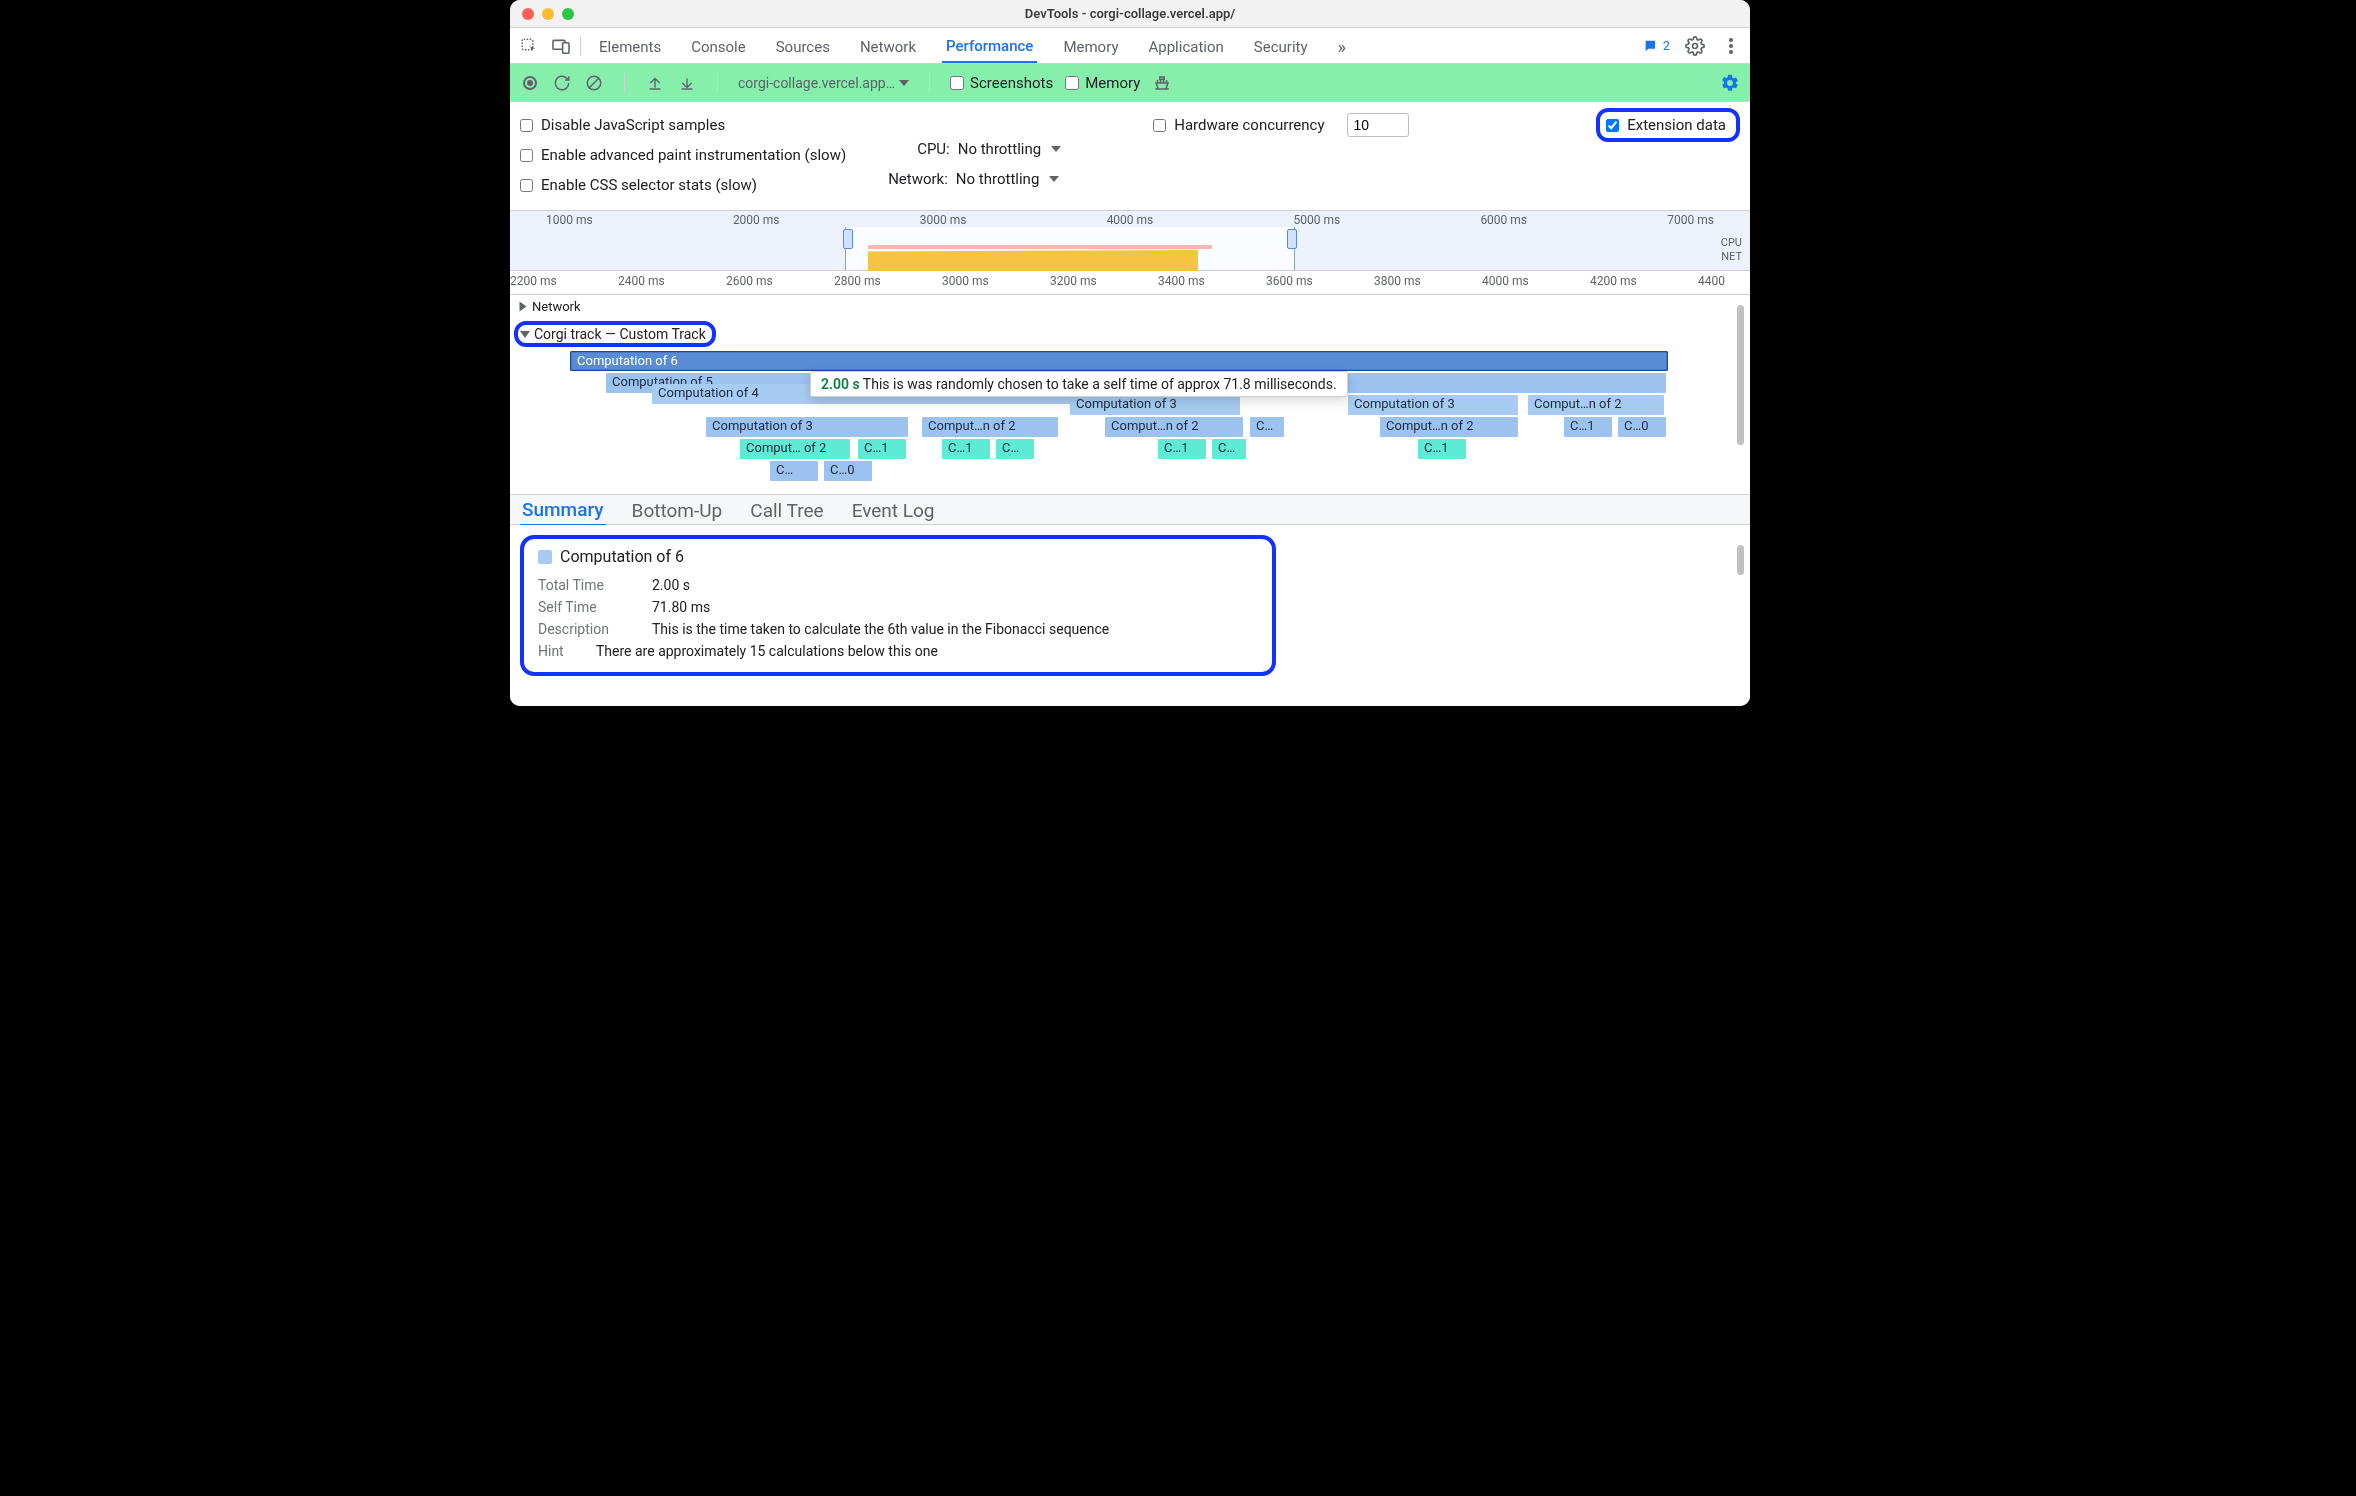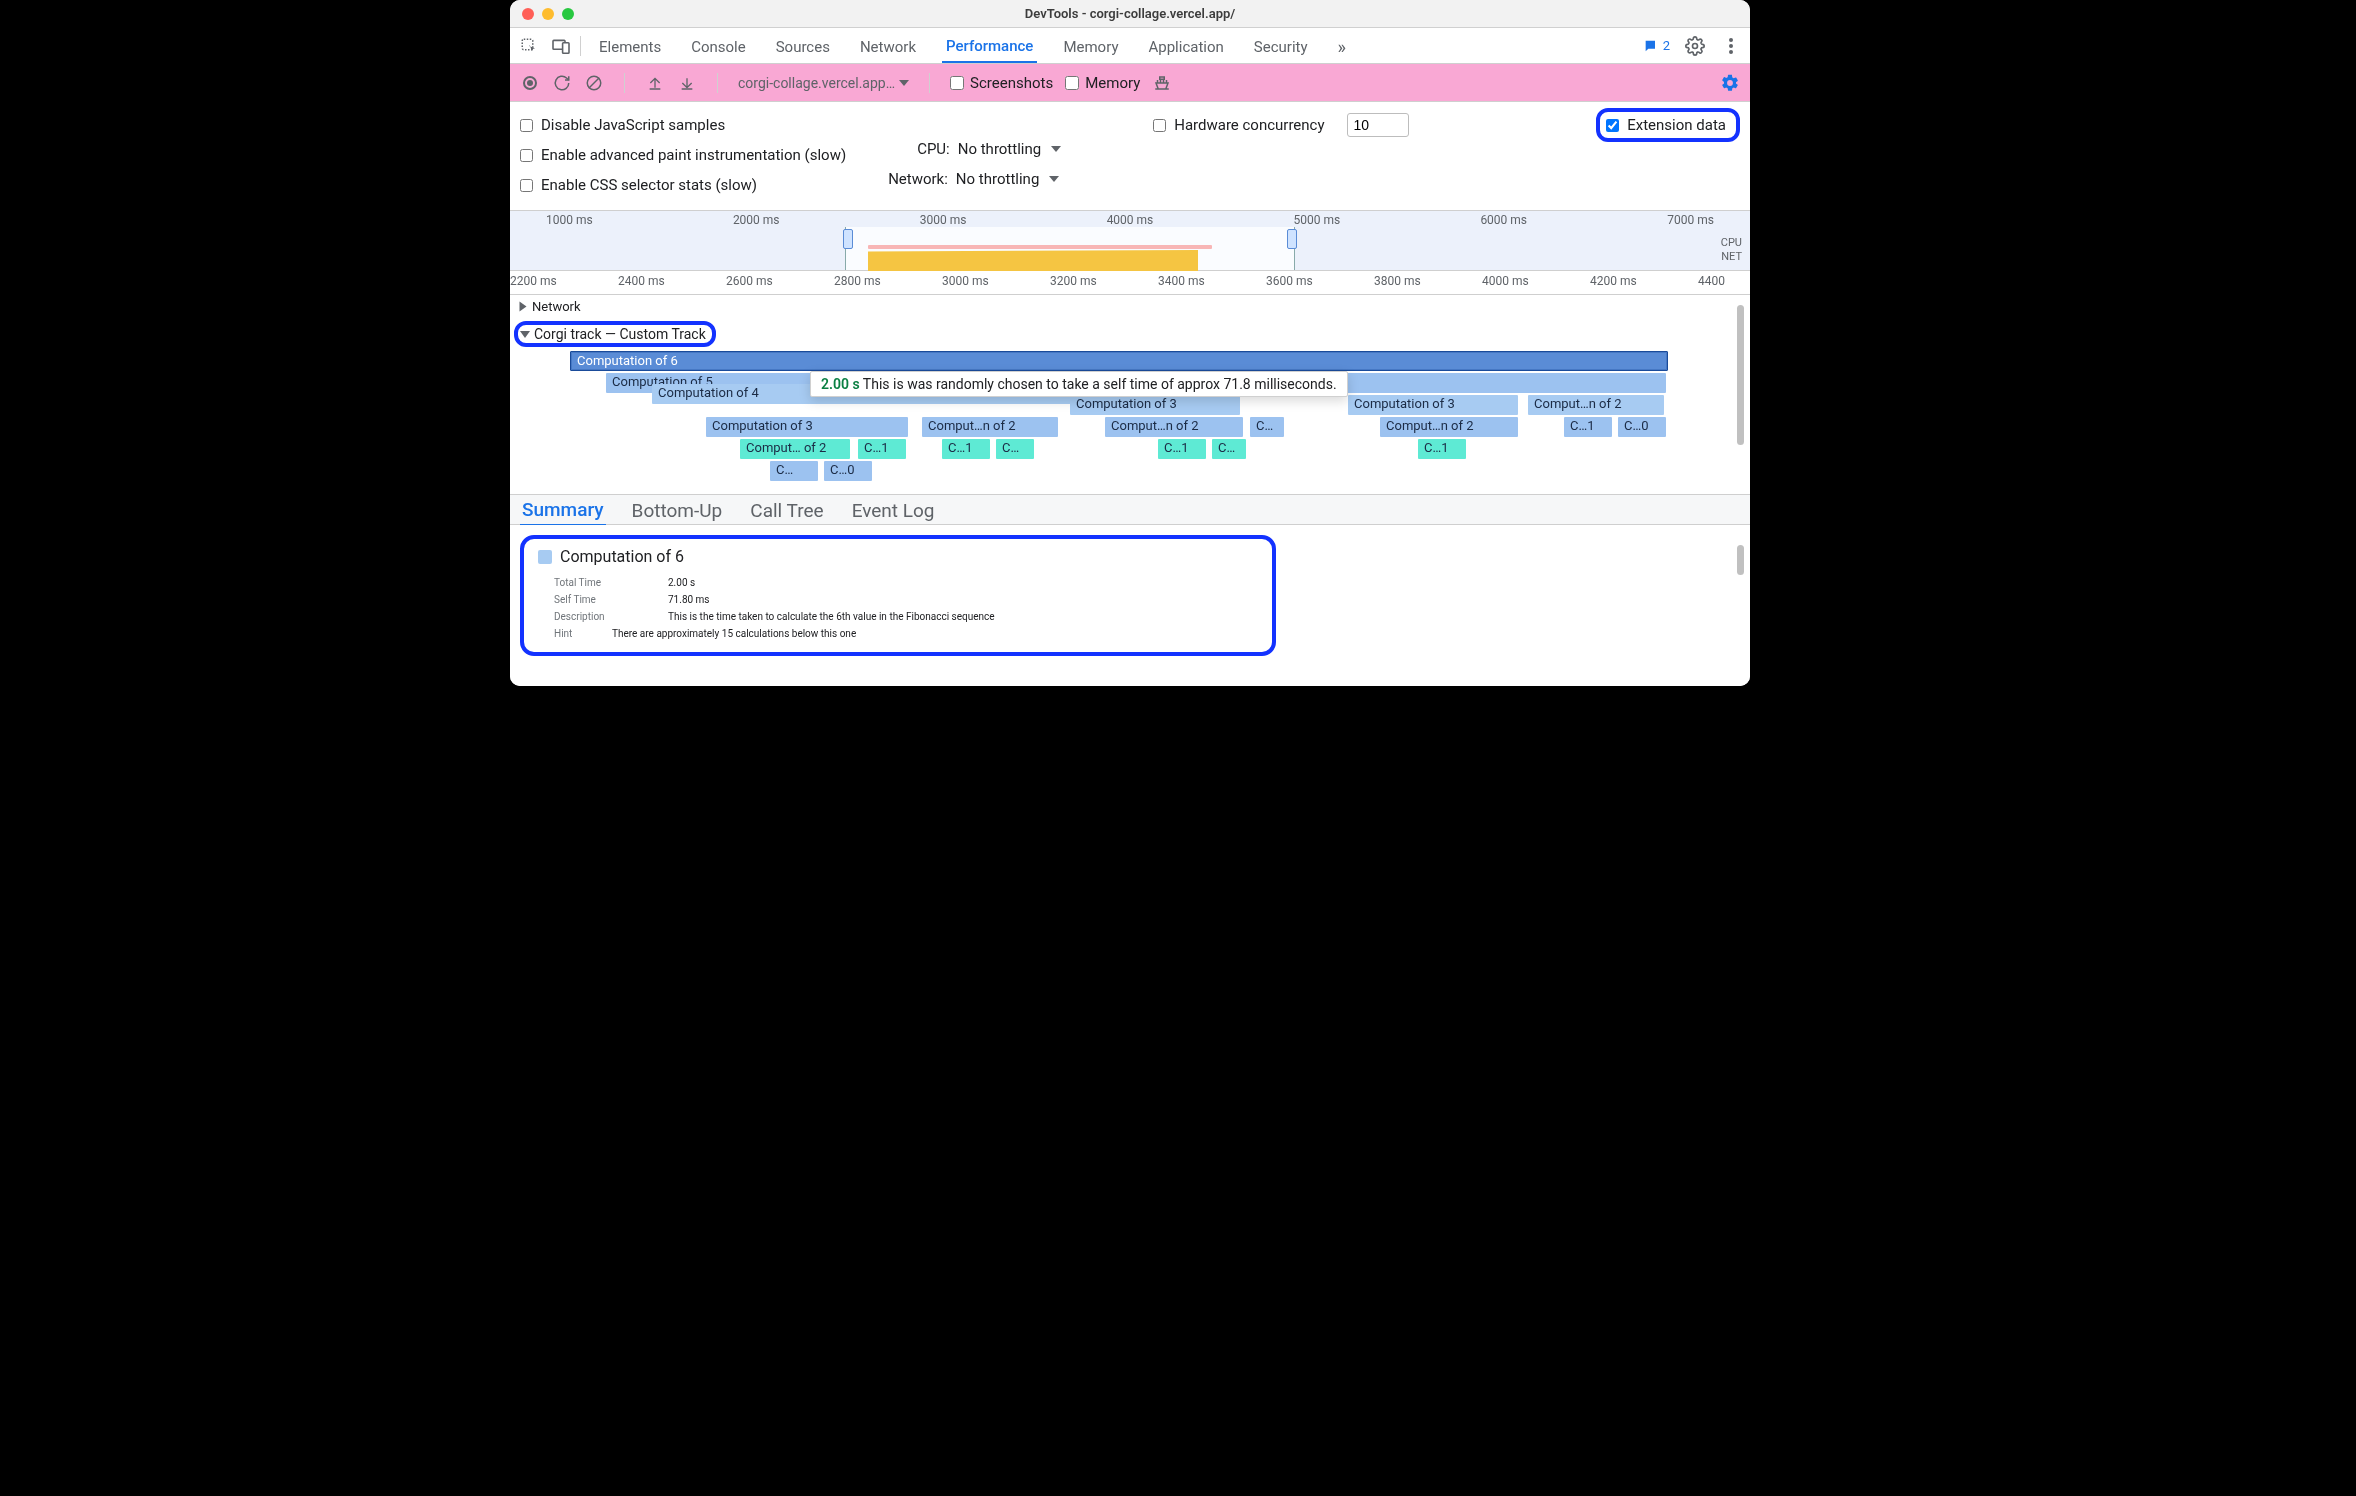"corgi-collage.vercel.app…" .toolbar { background: #f9a8d4 -> #86efac }
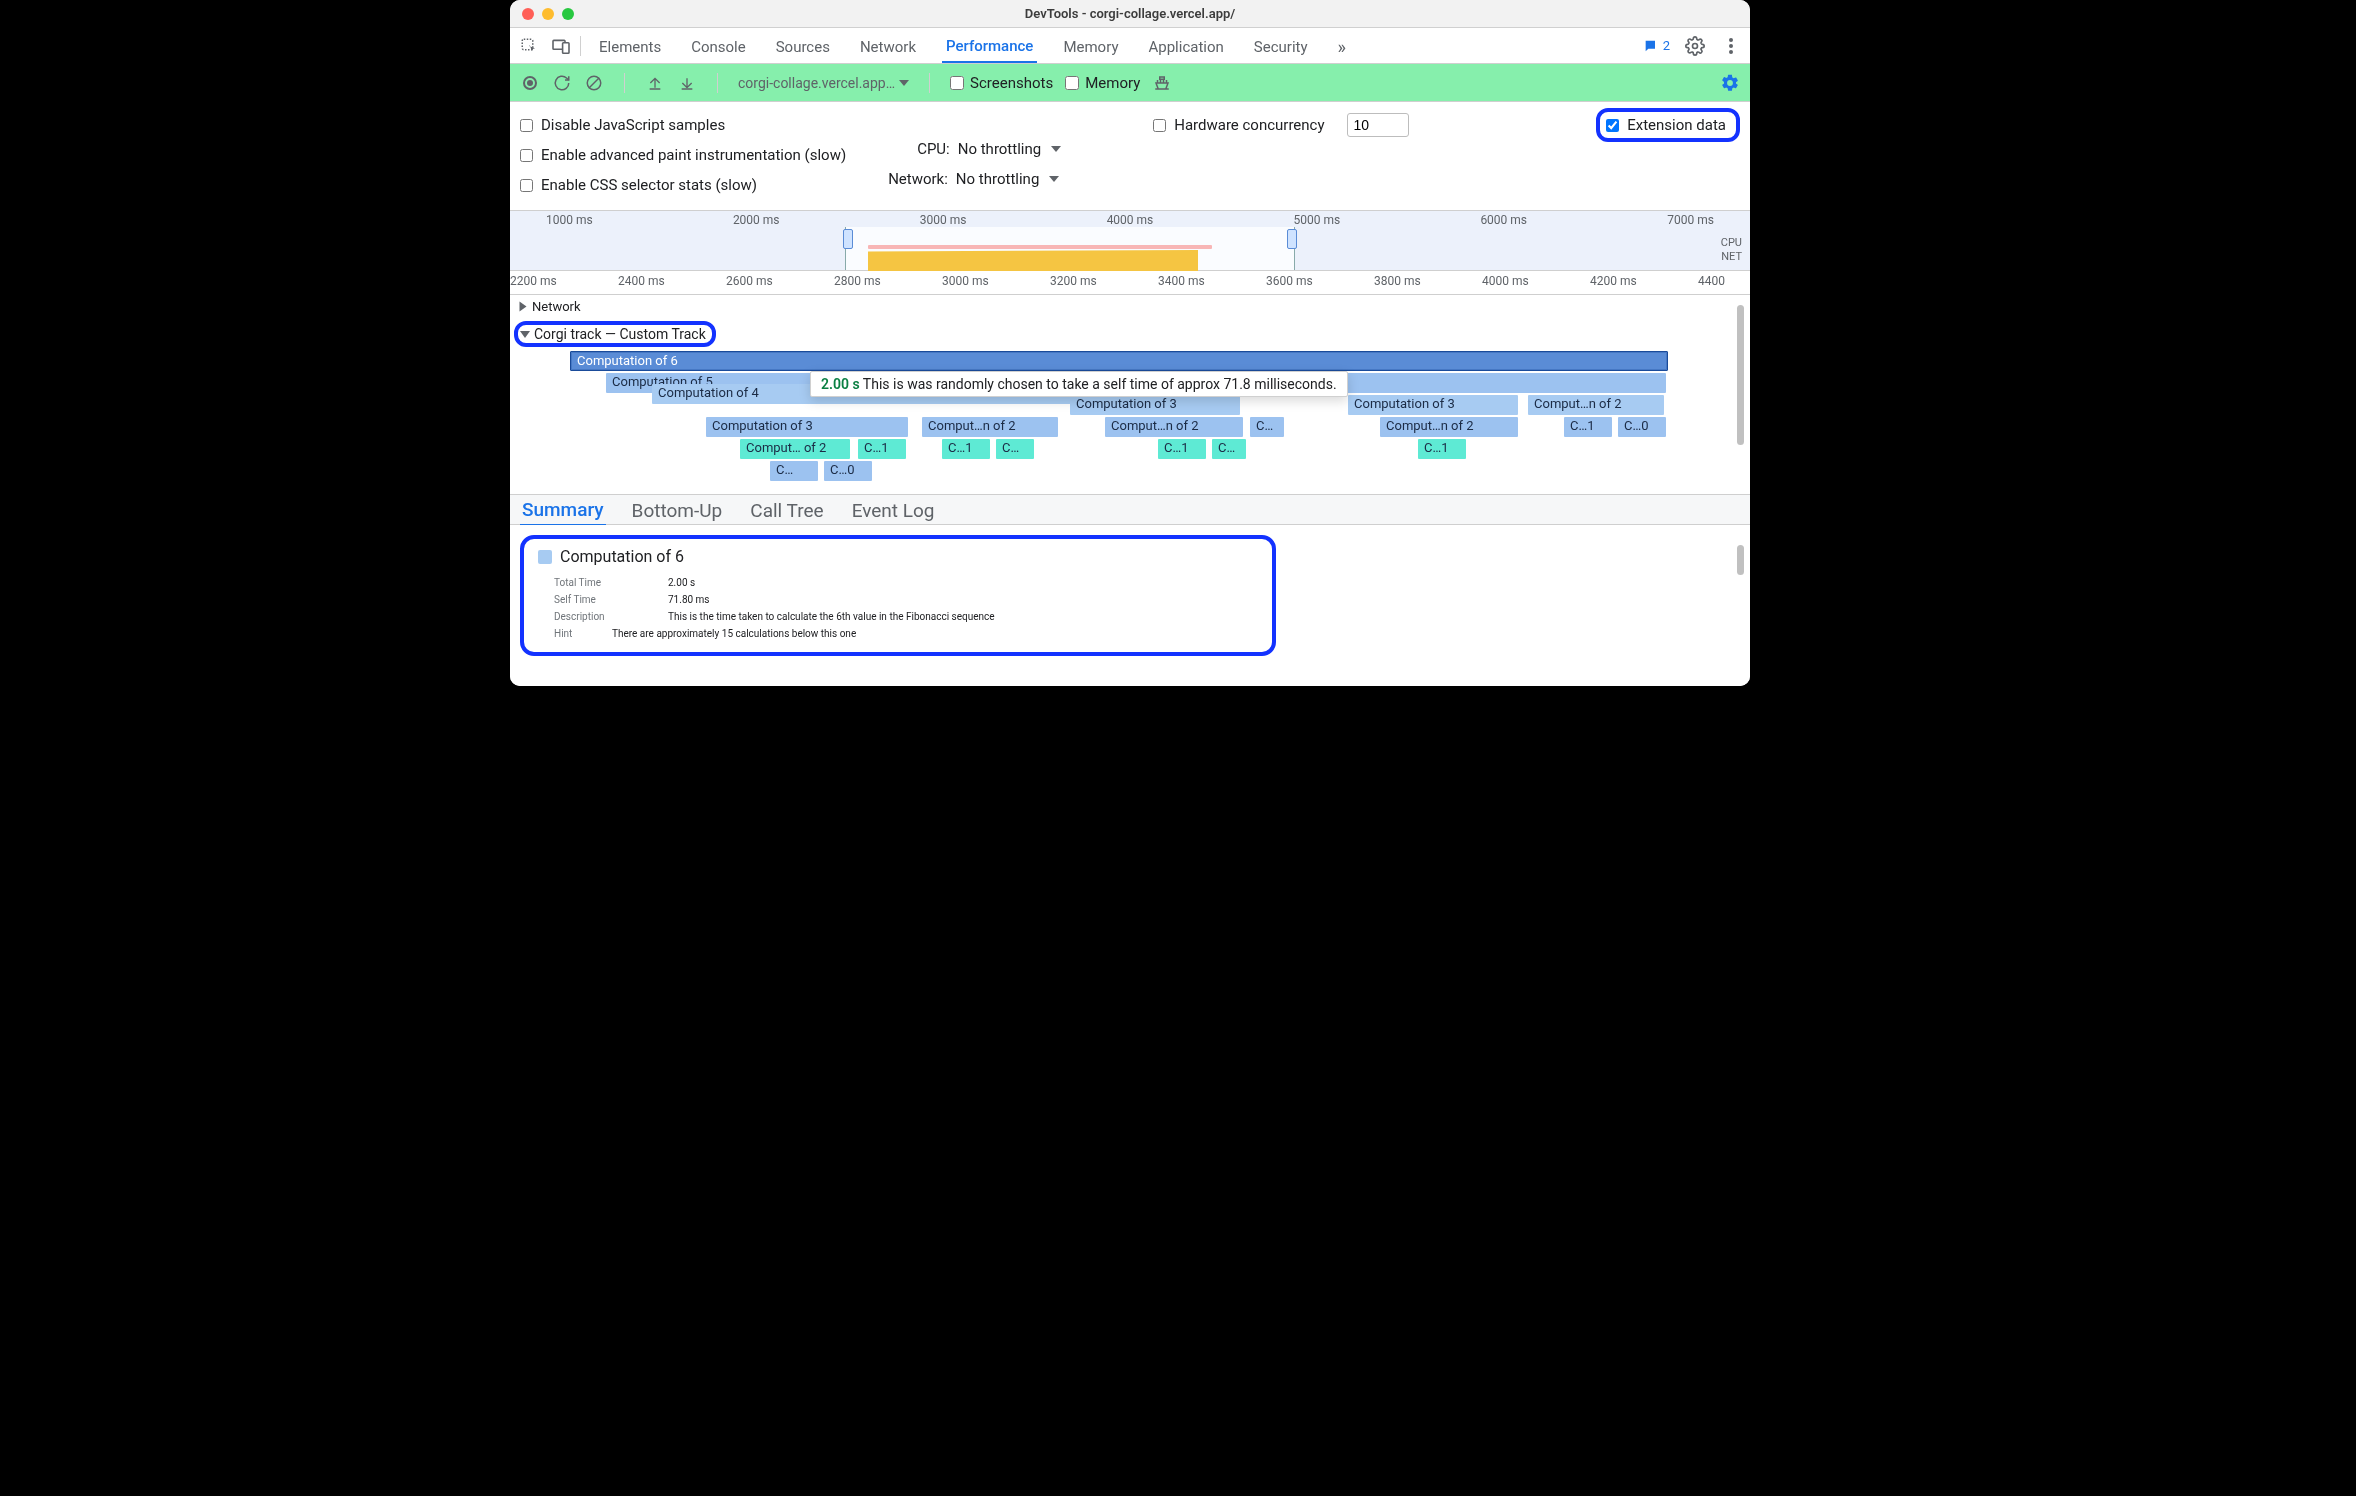"Total Time" .sum-row { font-size: 10px -> 14px; margin-left: 16px -> none }
